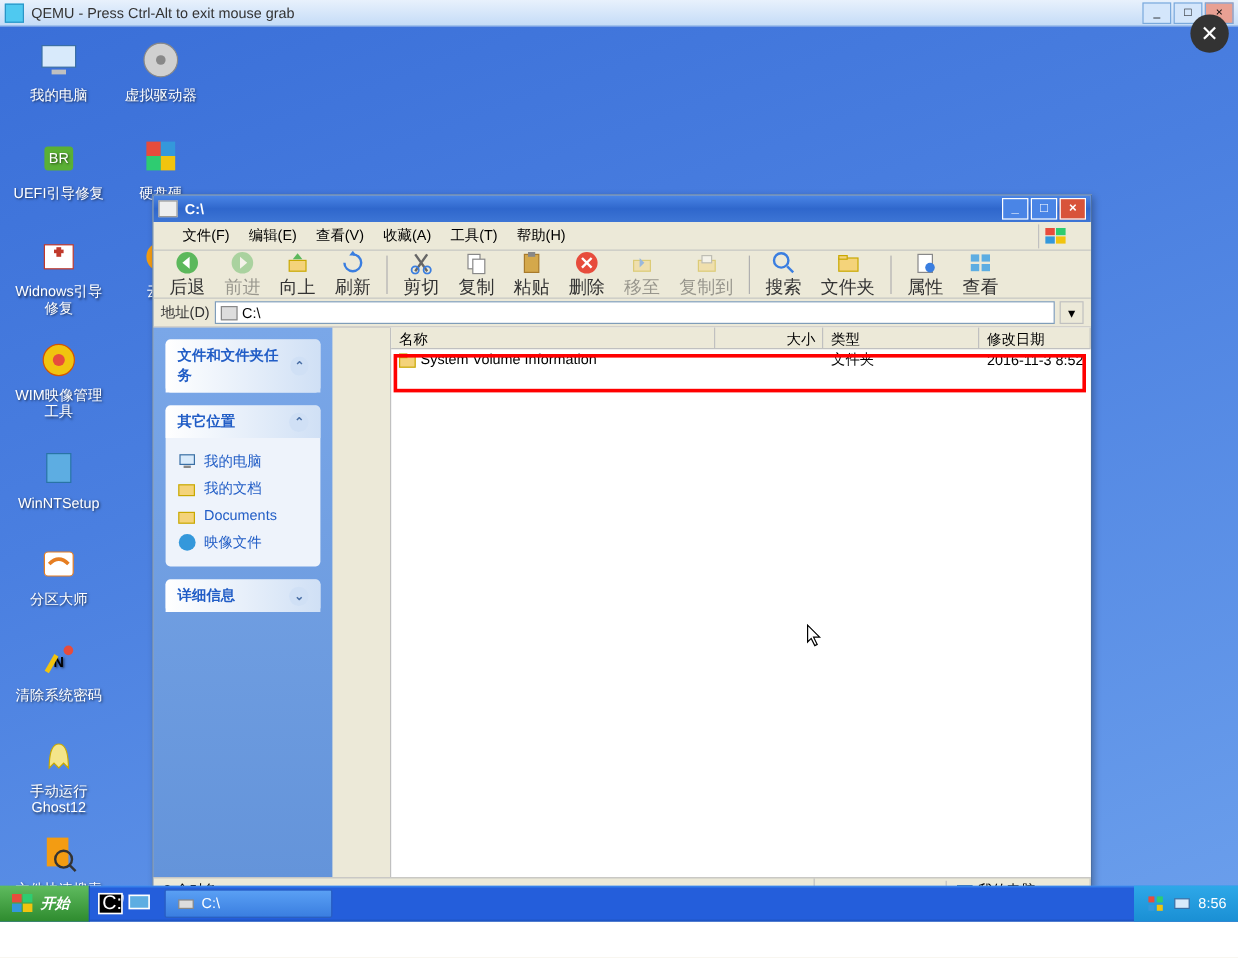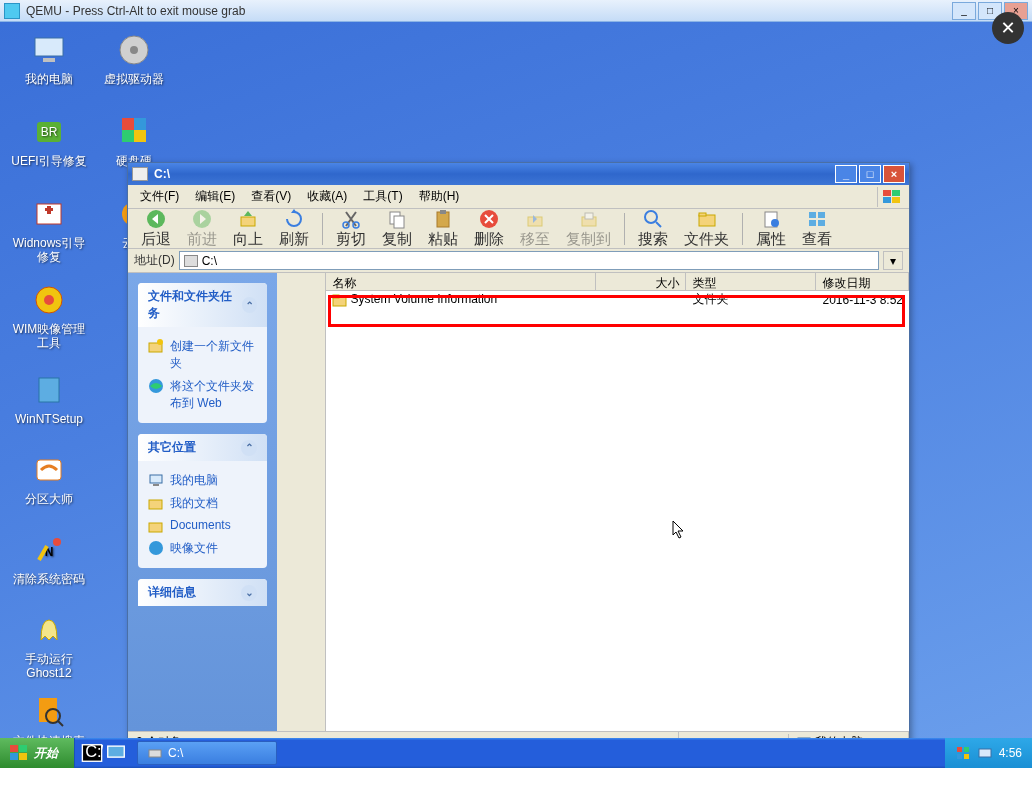"文件(F)" .exp-menubar { padding: 0 4px -> 0 16px }
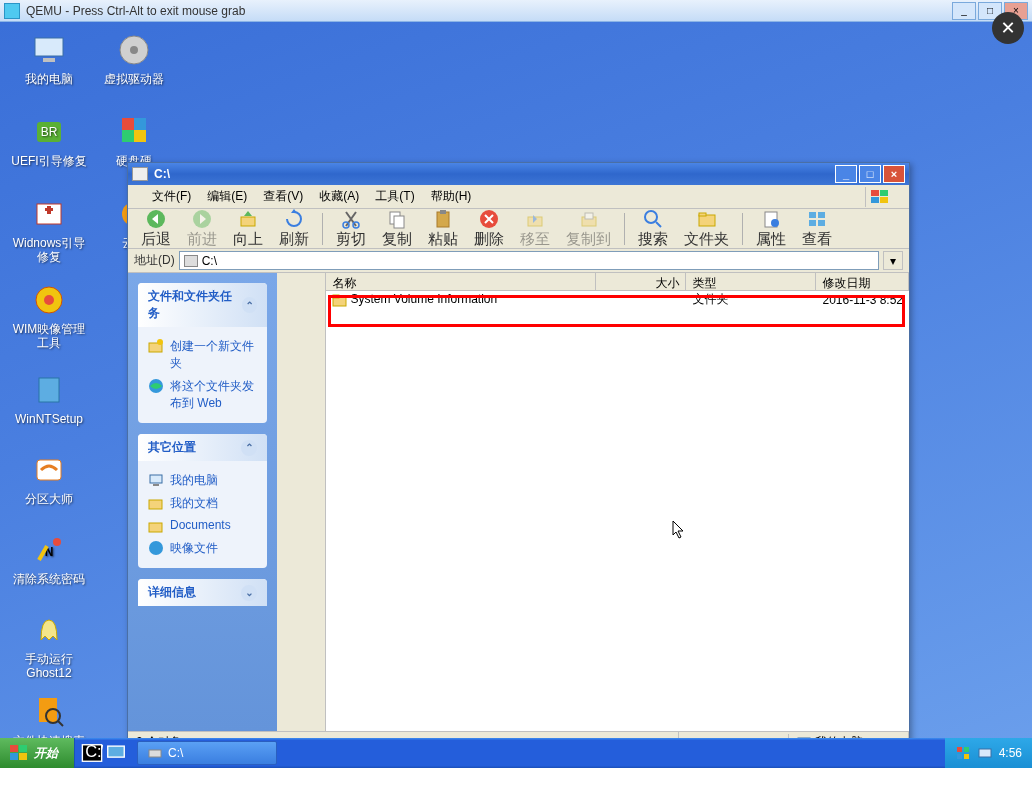"创建一个新文件夹" div.panel-body { html: <div> <div> <span> <svg> <rect></rect> <circle></circle> </svg> </span> <span>创建一个新文件夹</span> </div> <div> <span> <svg> <circle></circle> <path></path> </svg> </span> <span>将这个文件夹发布到 Web</span> </div> </div> -> none }
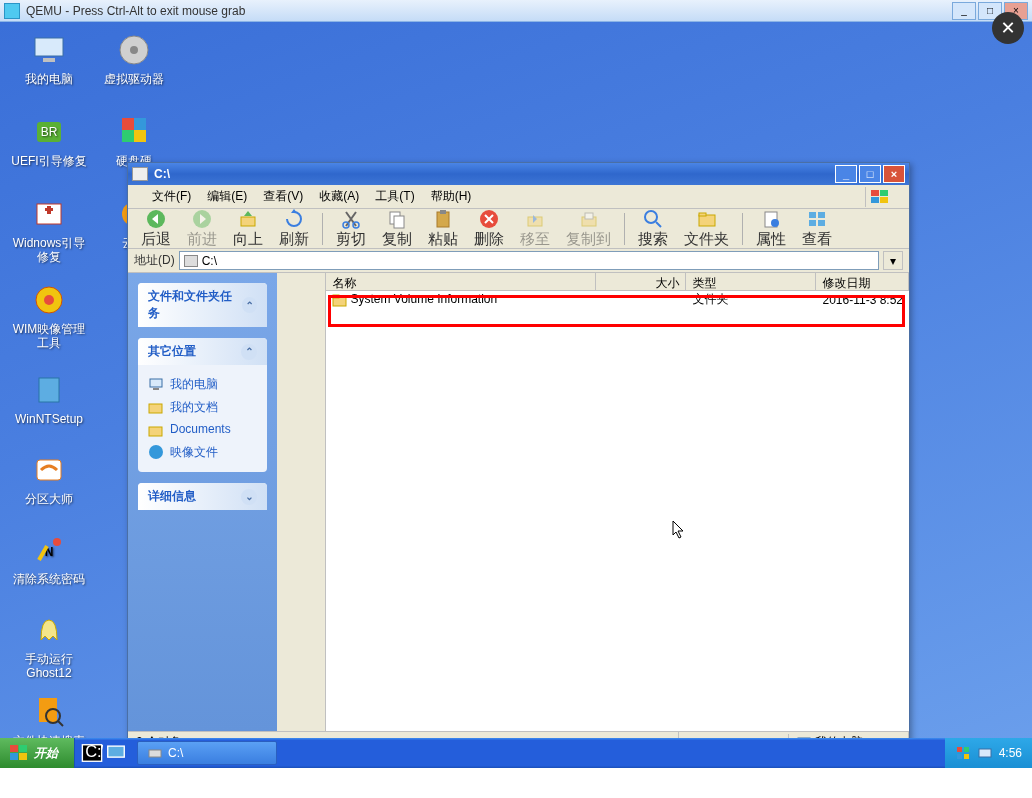"4:56" span { text: 4:56 -> 8:56 }
